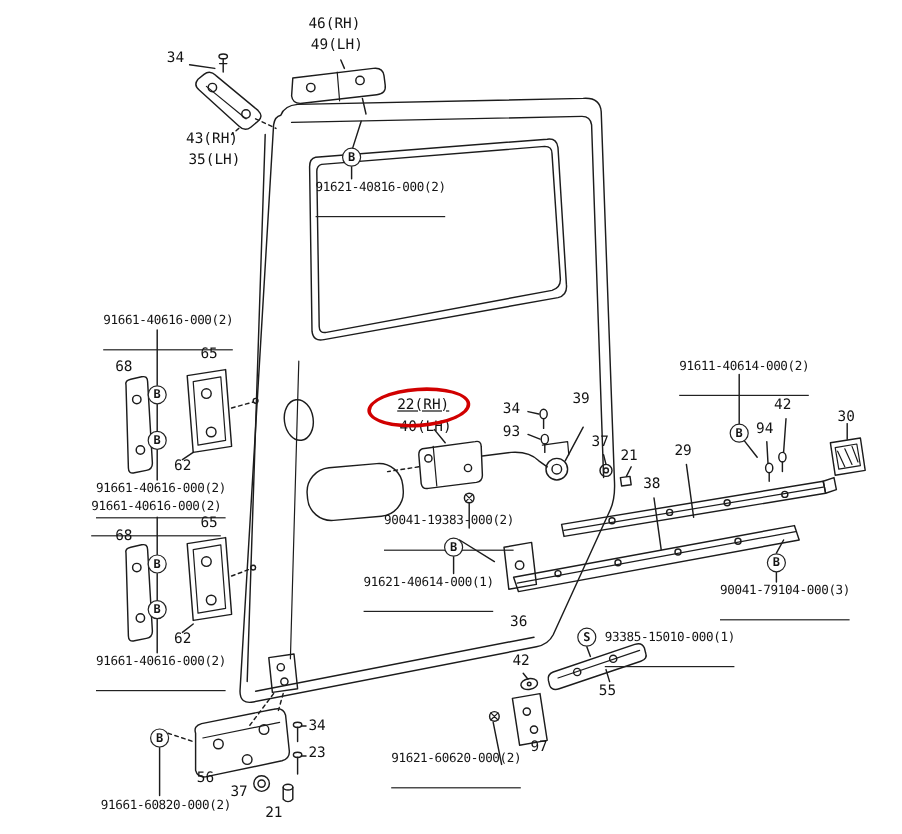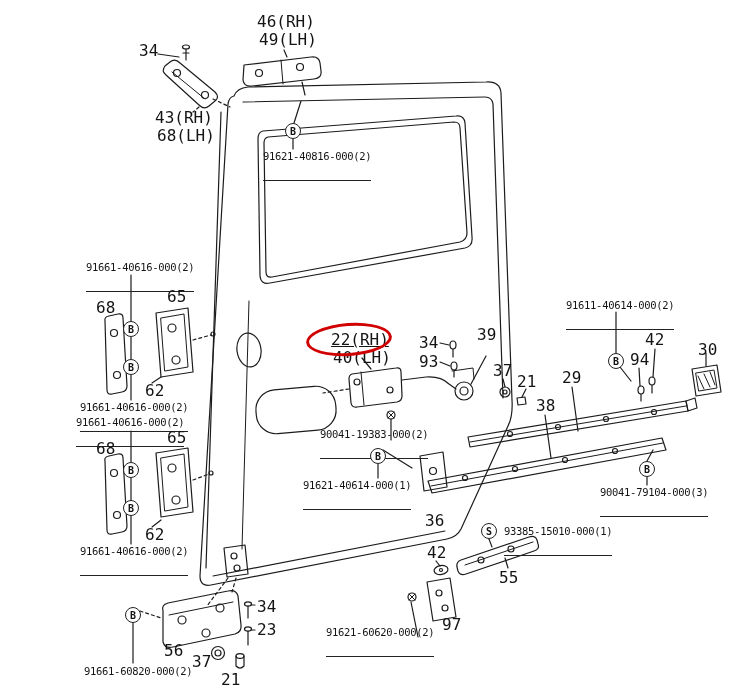"46(RH)" .lbl.num { font-size: 16px -> 12px }
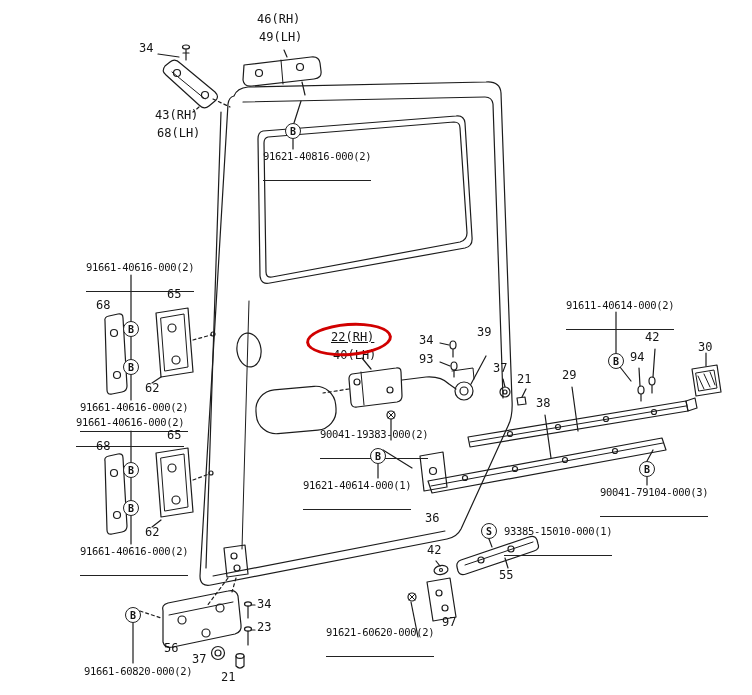"68(LH)" div.lbl { text: 68 -> 35 }
